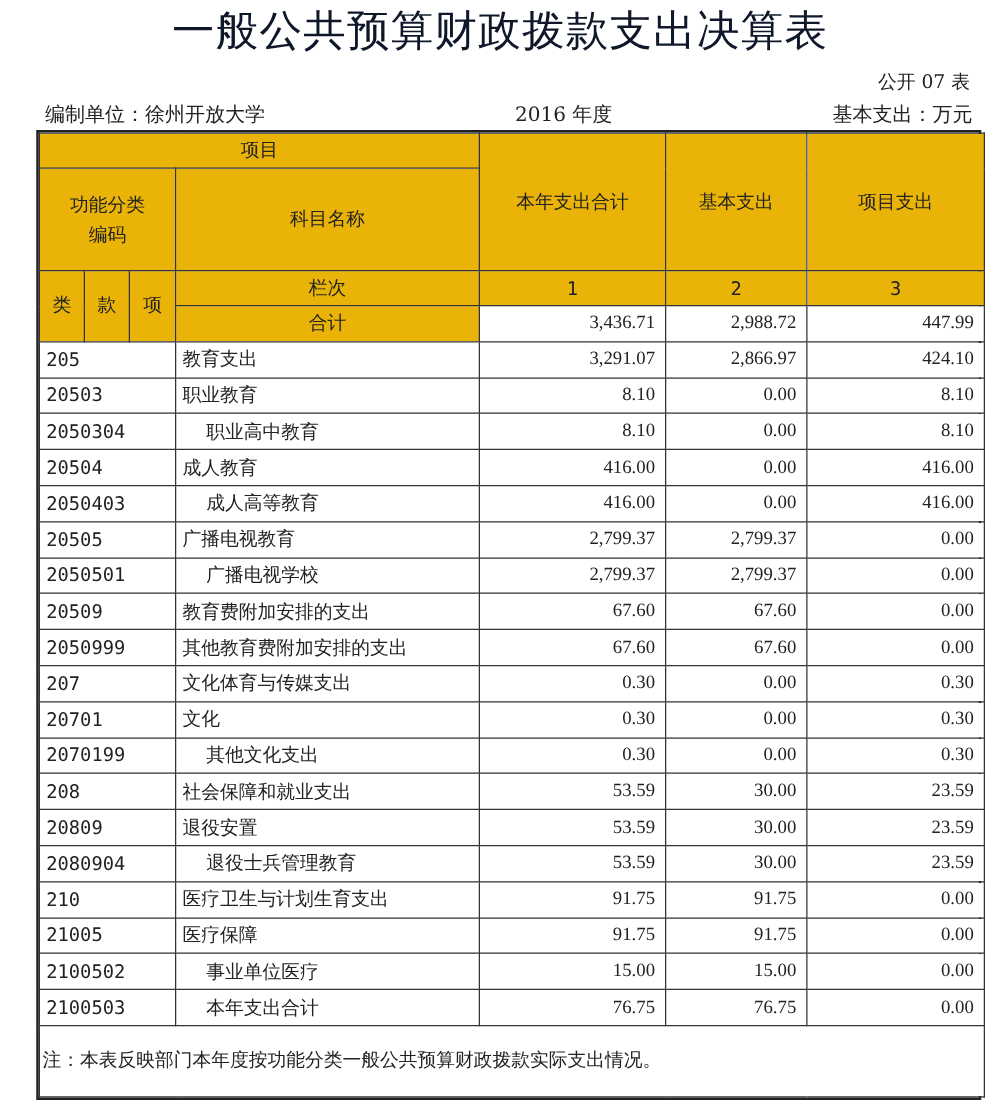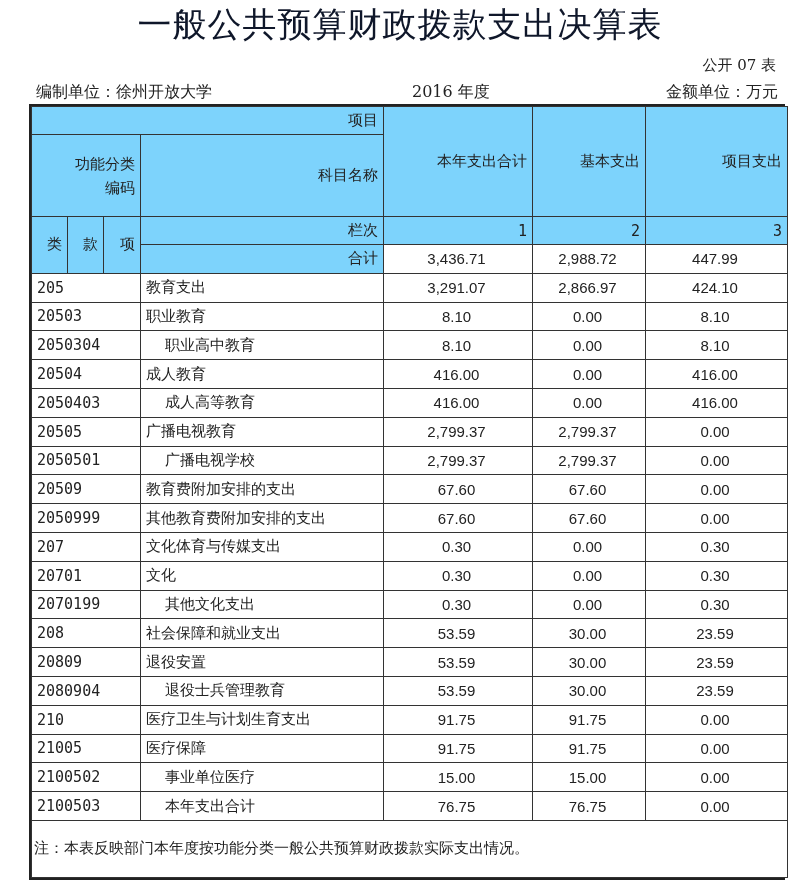"金额单位：万元" span.currency { text: 金额单位 -> 基本支出 }
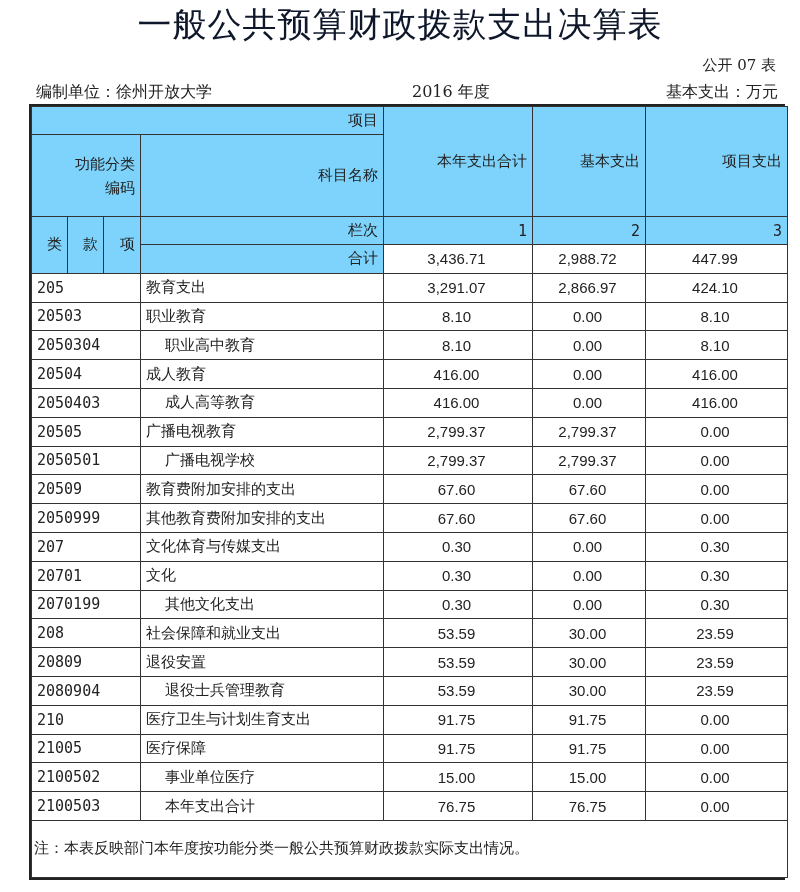"项目" th { background: #7dd3fc -> #eab308; text-align: right -> center }
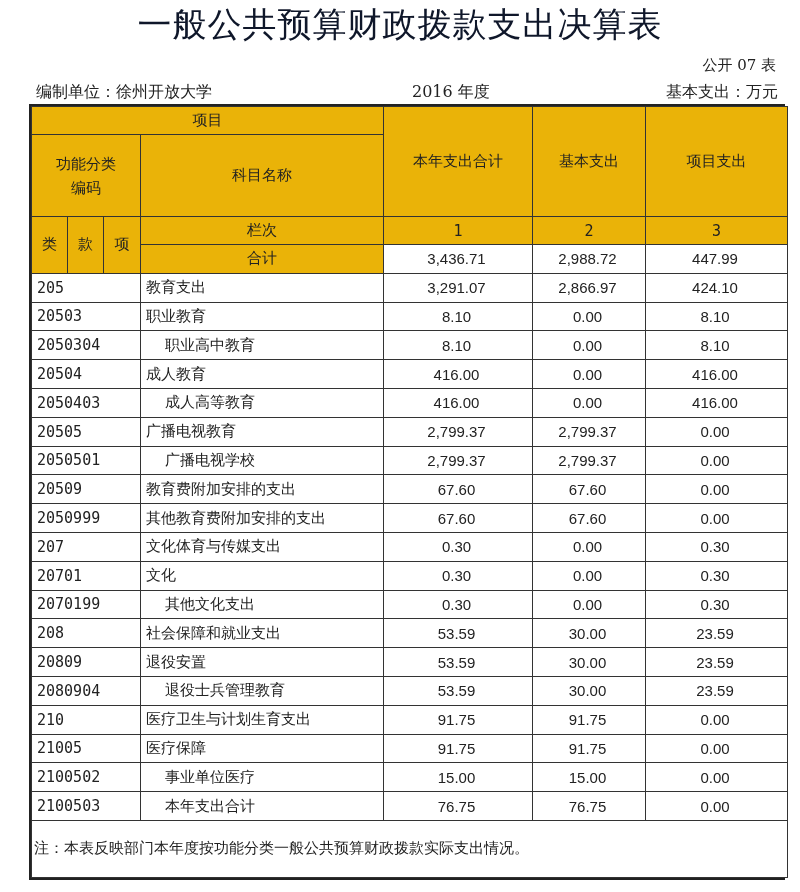"3,436.71" td.num { font-family: Liberation Sans, sans-serif -> Liberation Serif, serif; text-align: center -> right }
